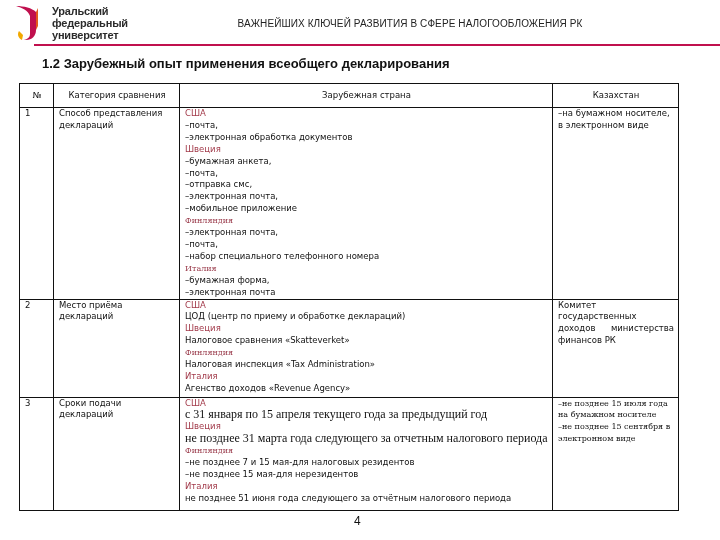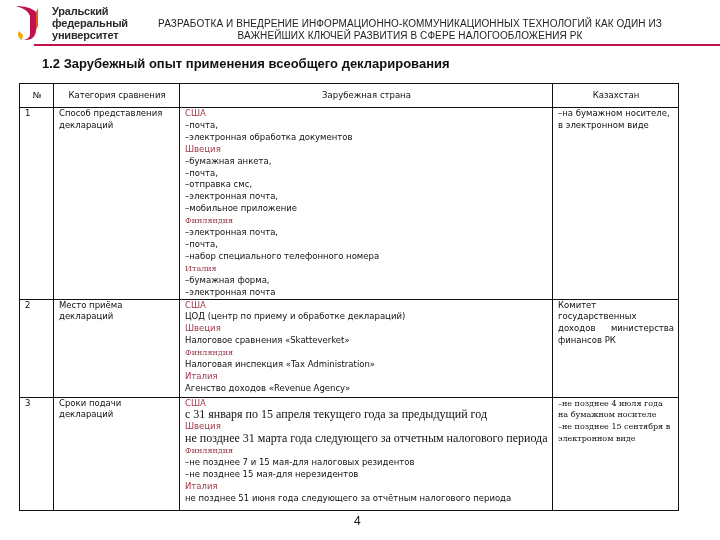"РАЗРАБОТКА И ВНЕДРЕНИЕ" div { html: <div>РАЗРАБОТКА И ВНЕДРЕНИЕ ИНФОРМАЦИОННО-КОММУНИКАЦИОННЫХ ТЕХНОЛОГИЙ КАК ОДИН ИЗ</div> -> none }
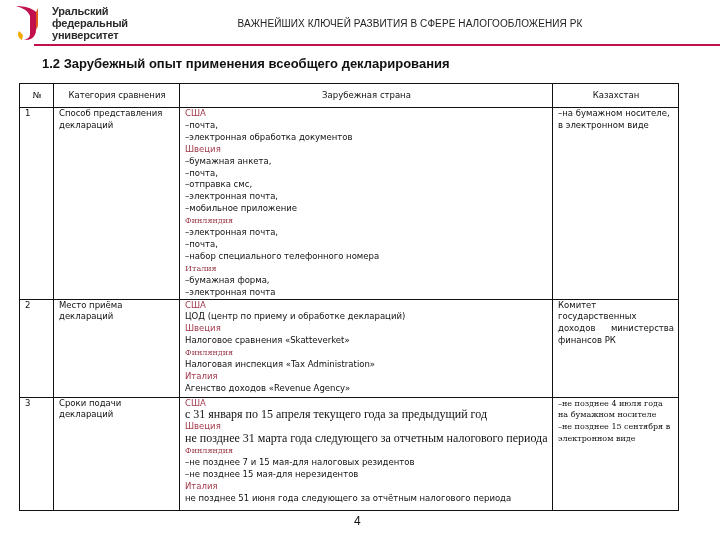"–не позднее 4 июля года" span.line { text: 4 -> 15 }
